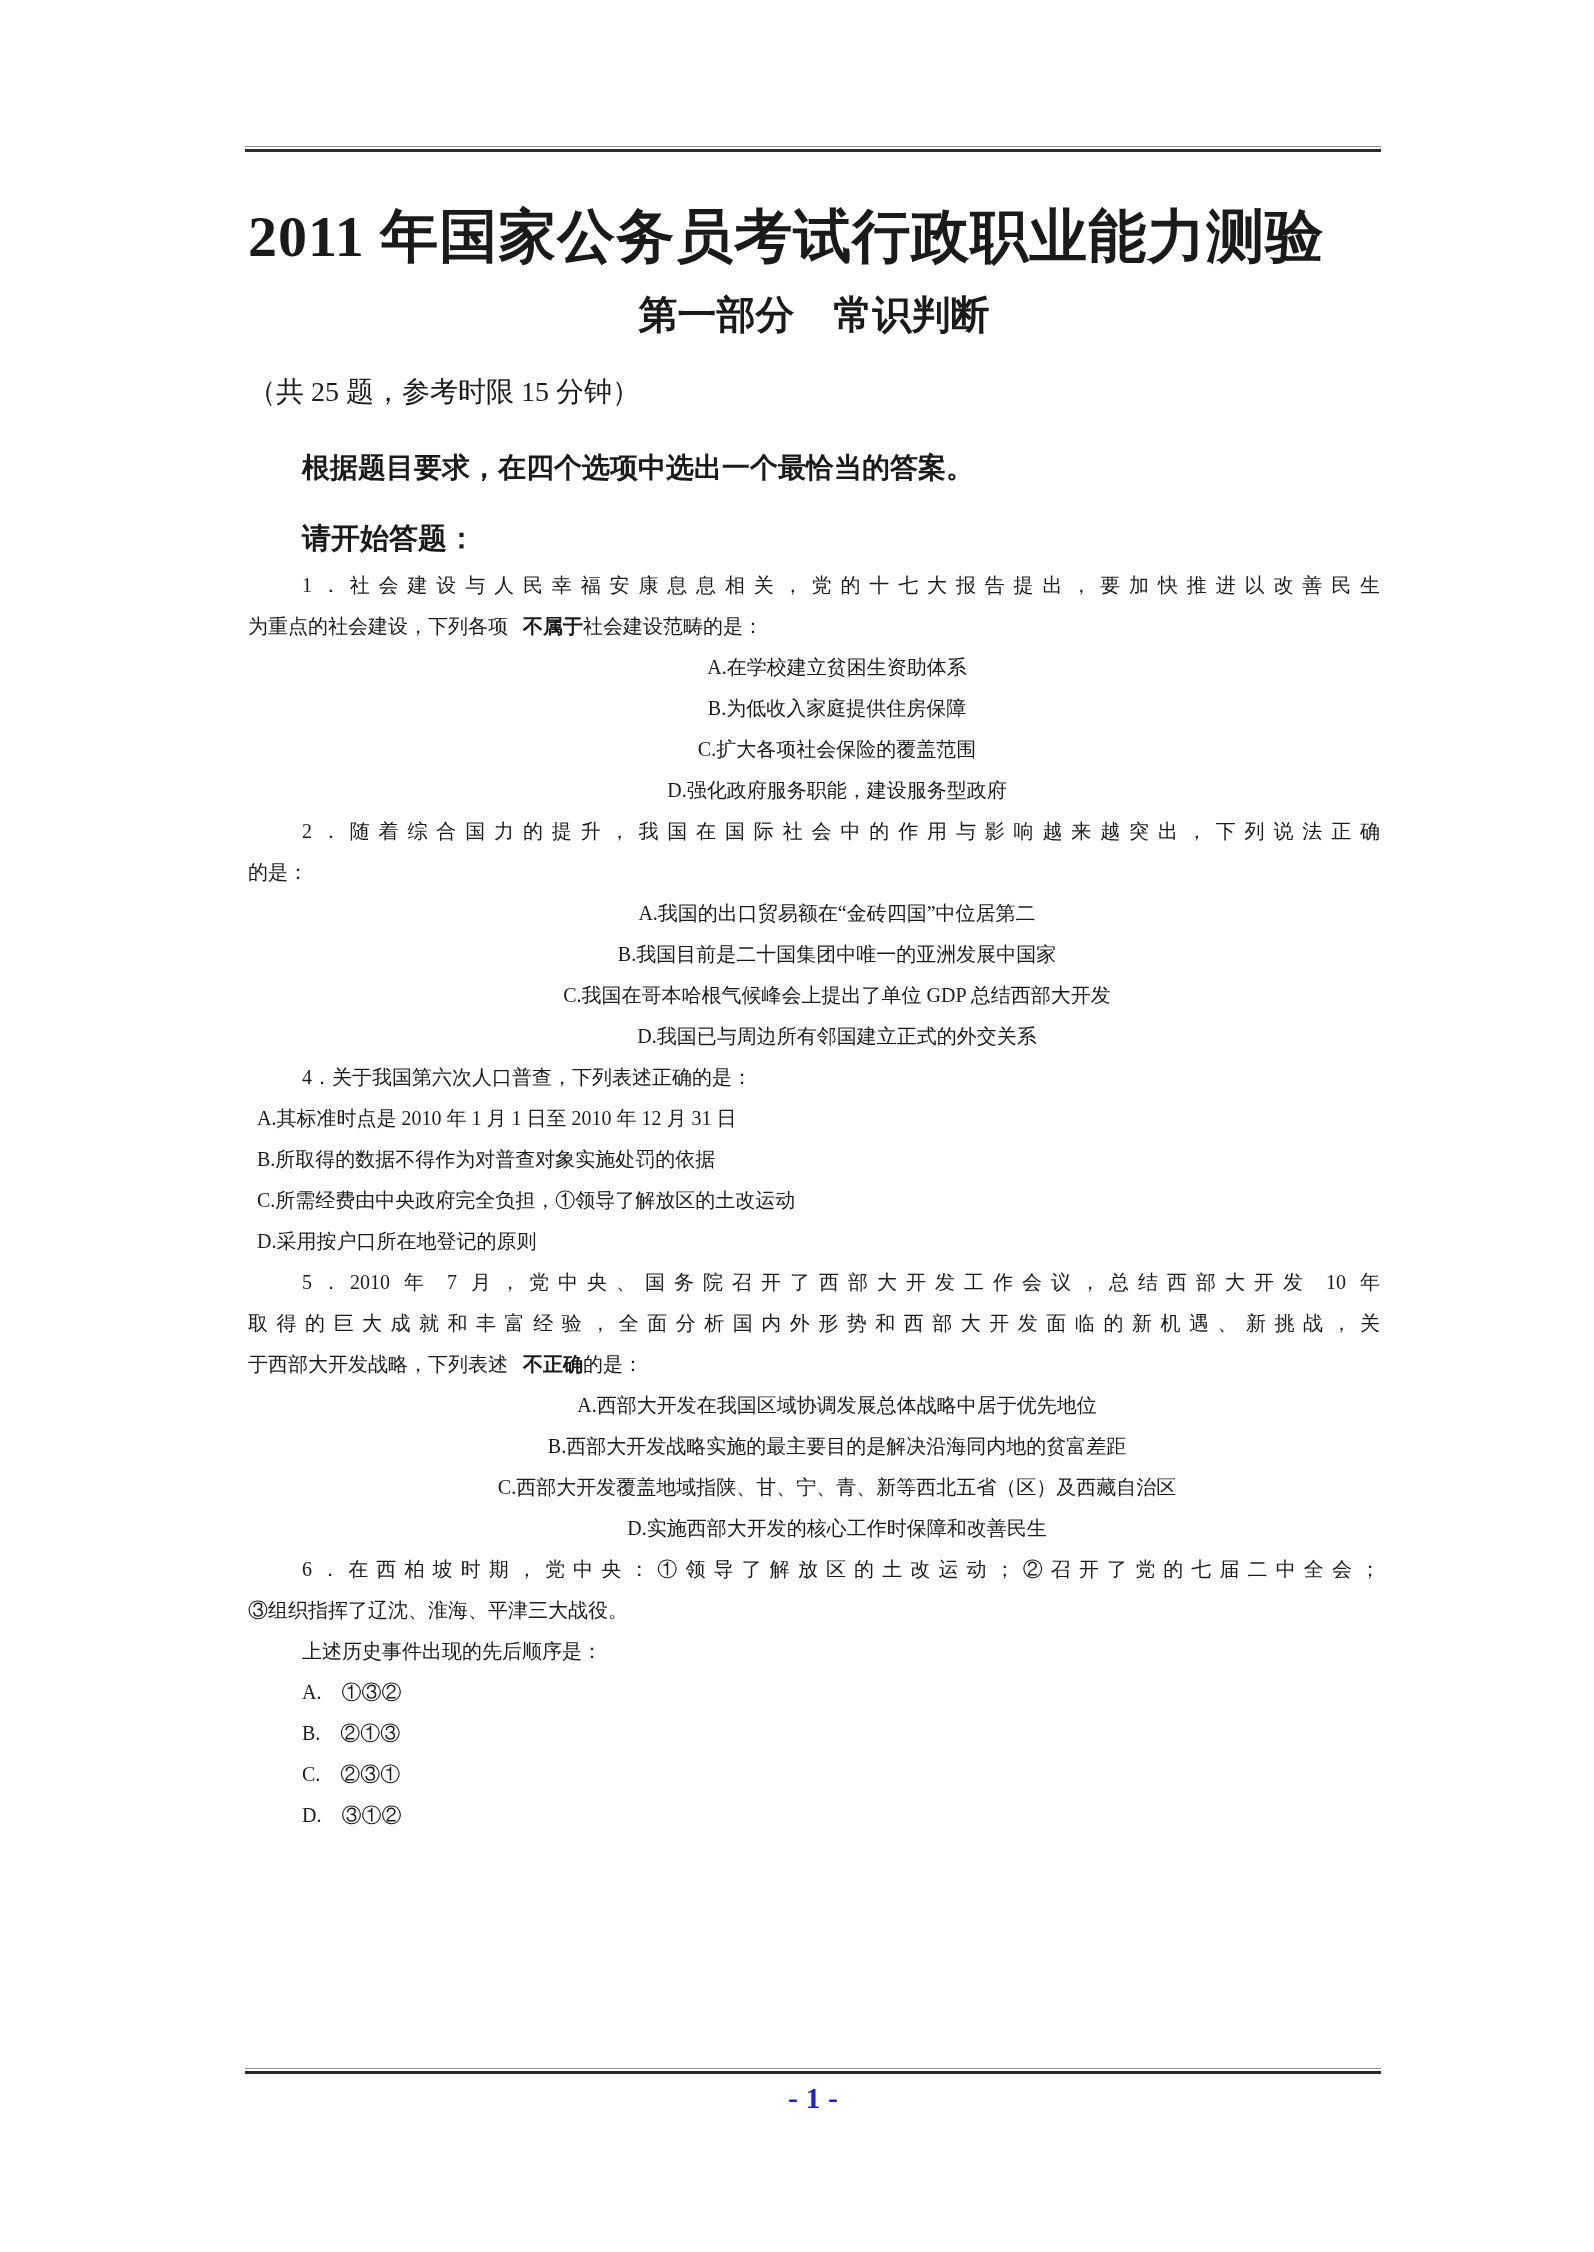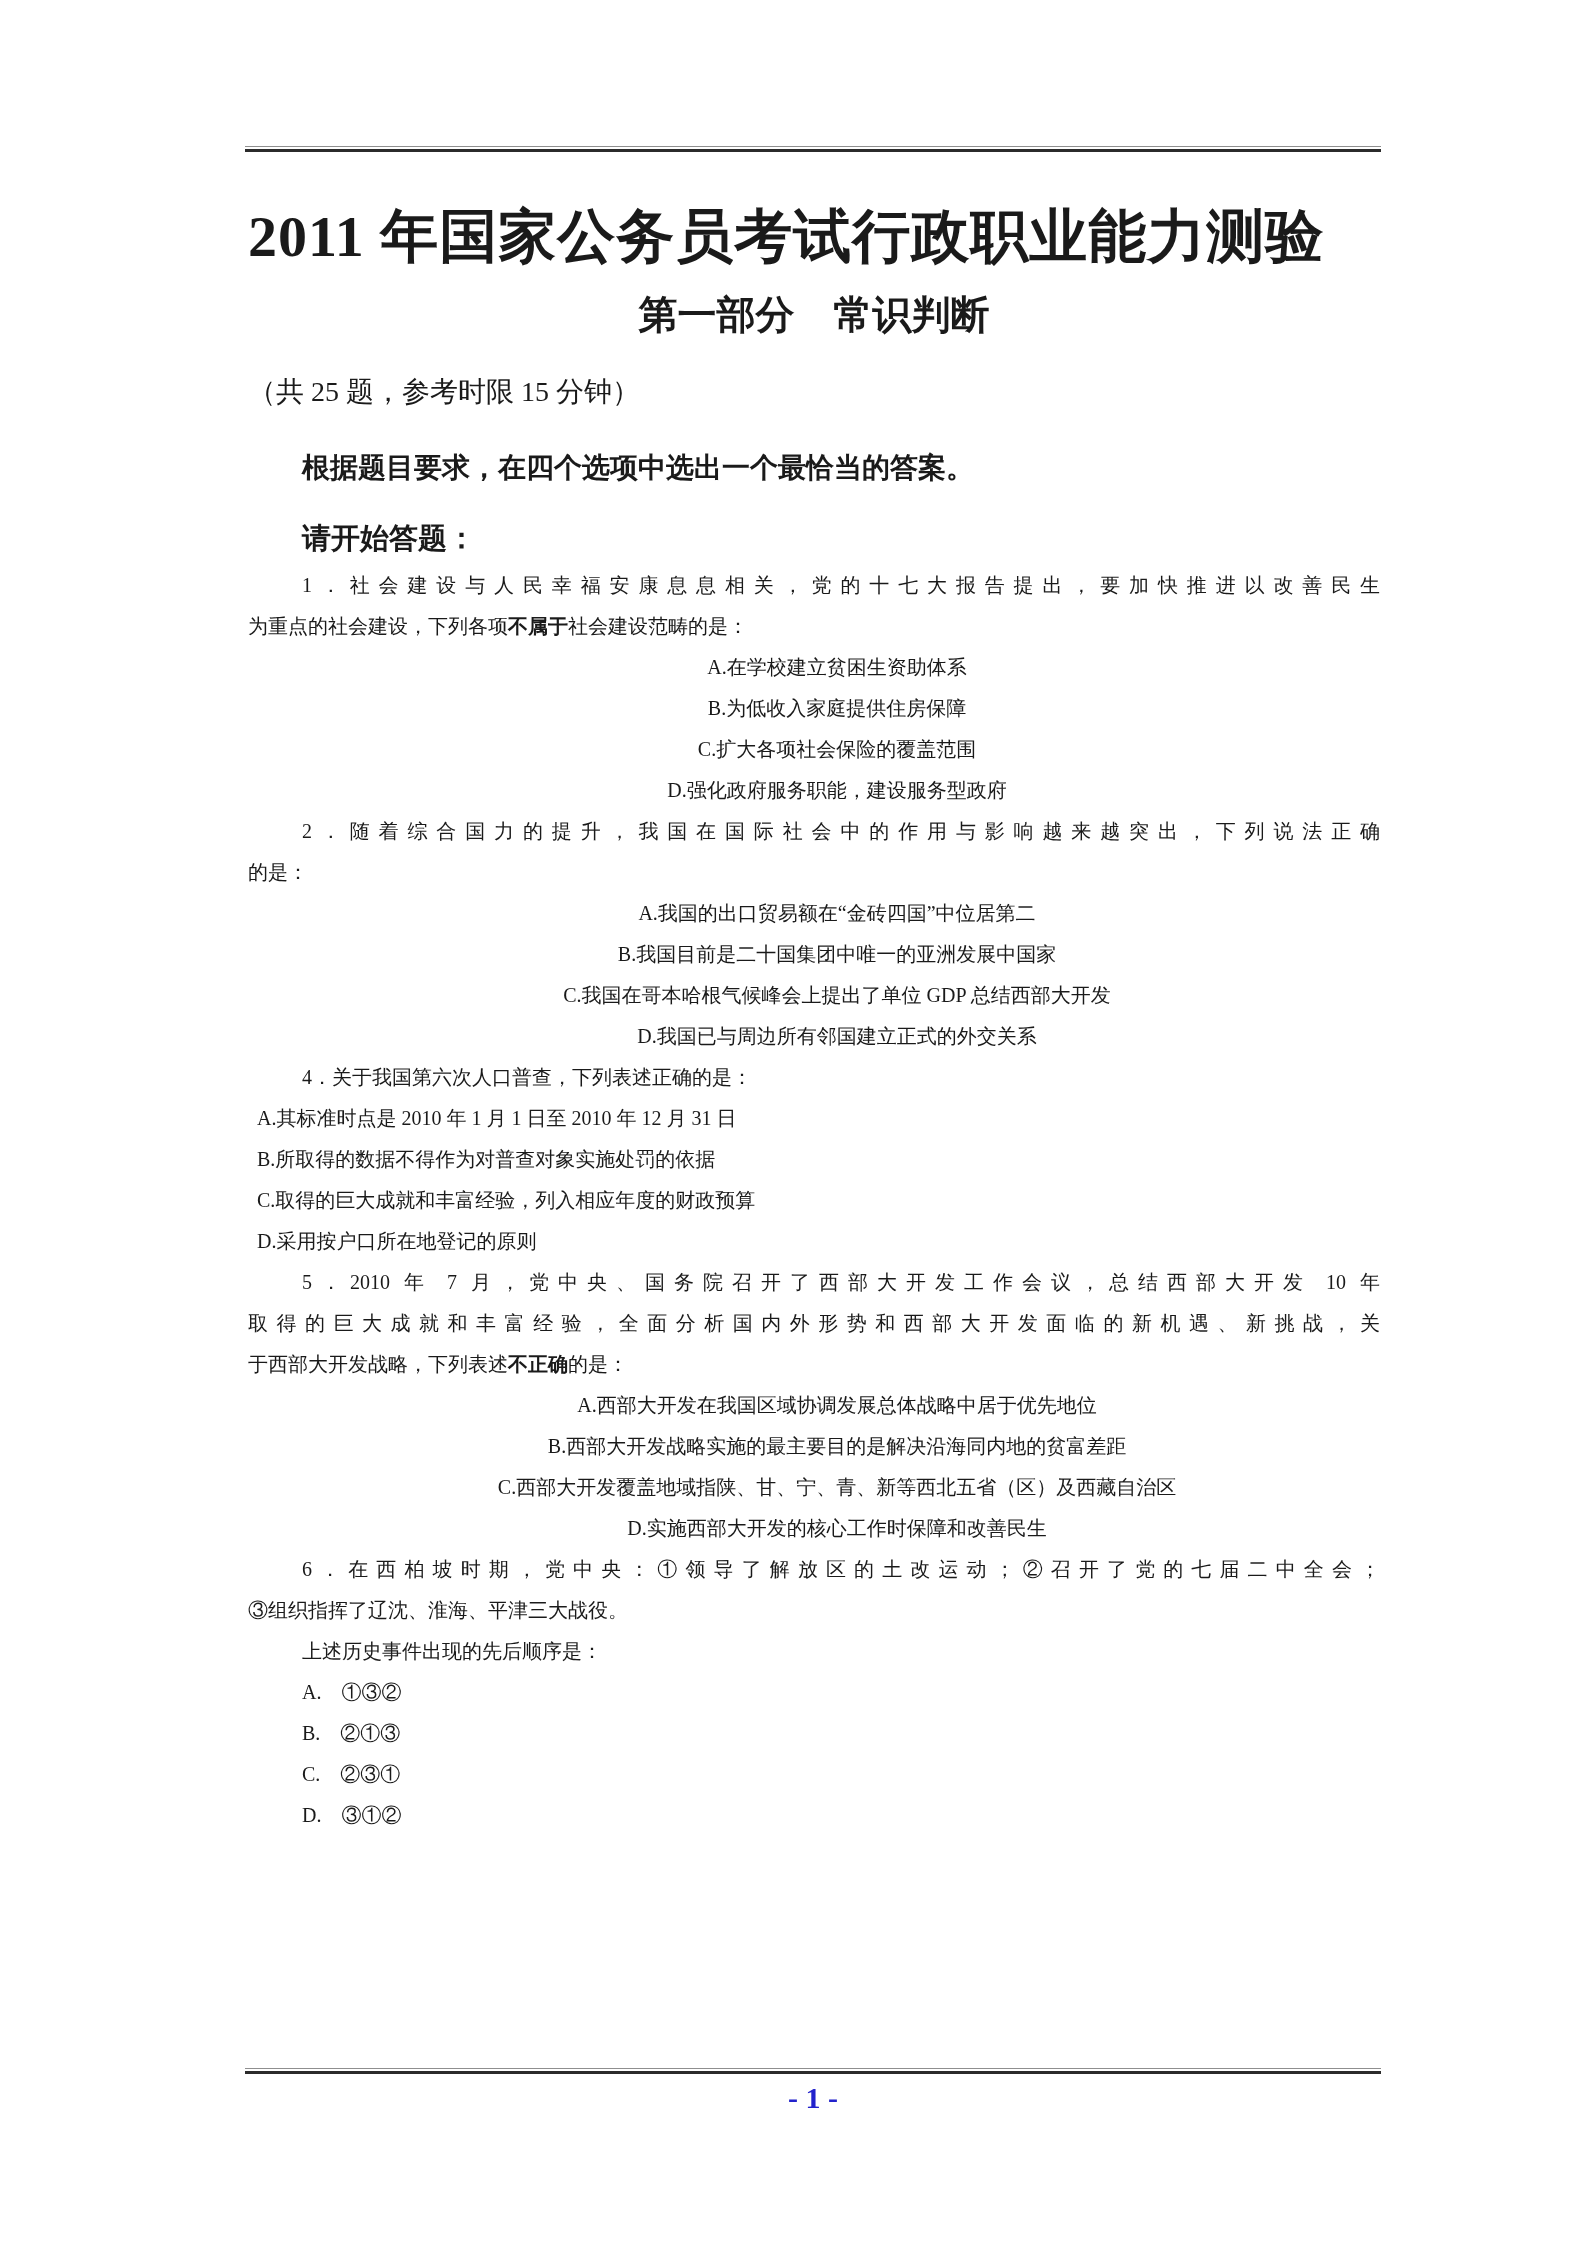"不属于" .b { margin-left: none -> 15px }
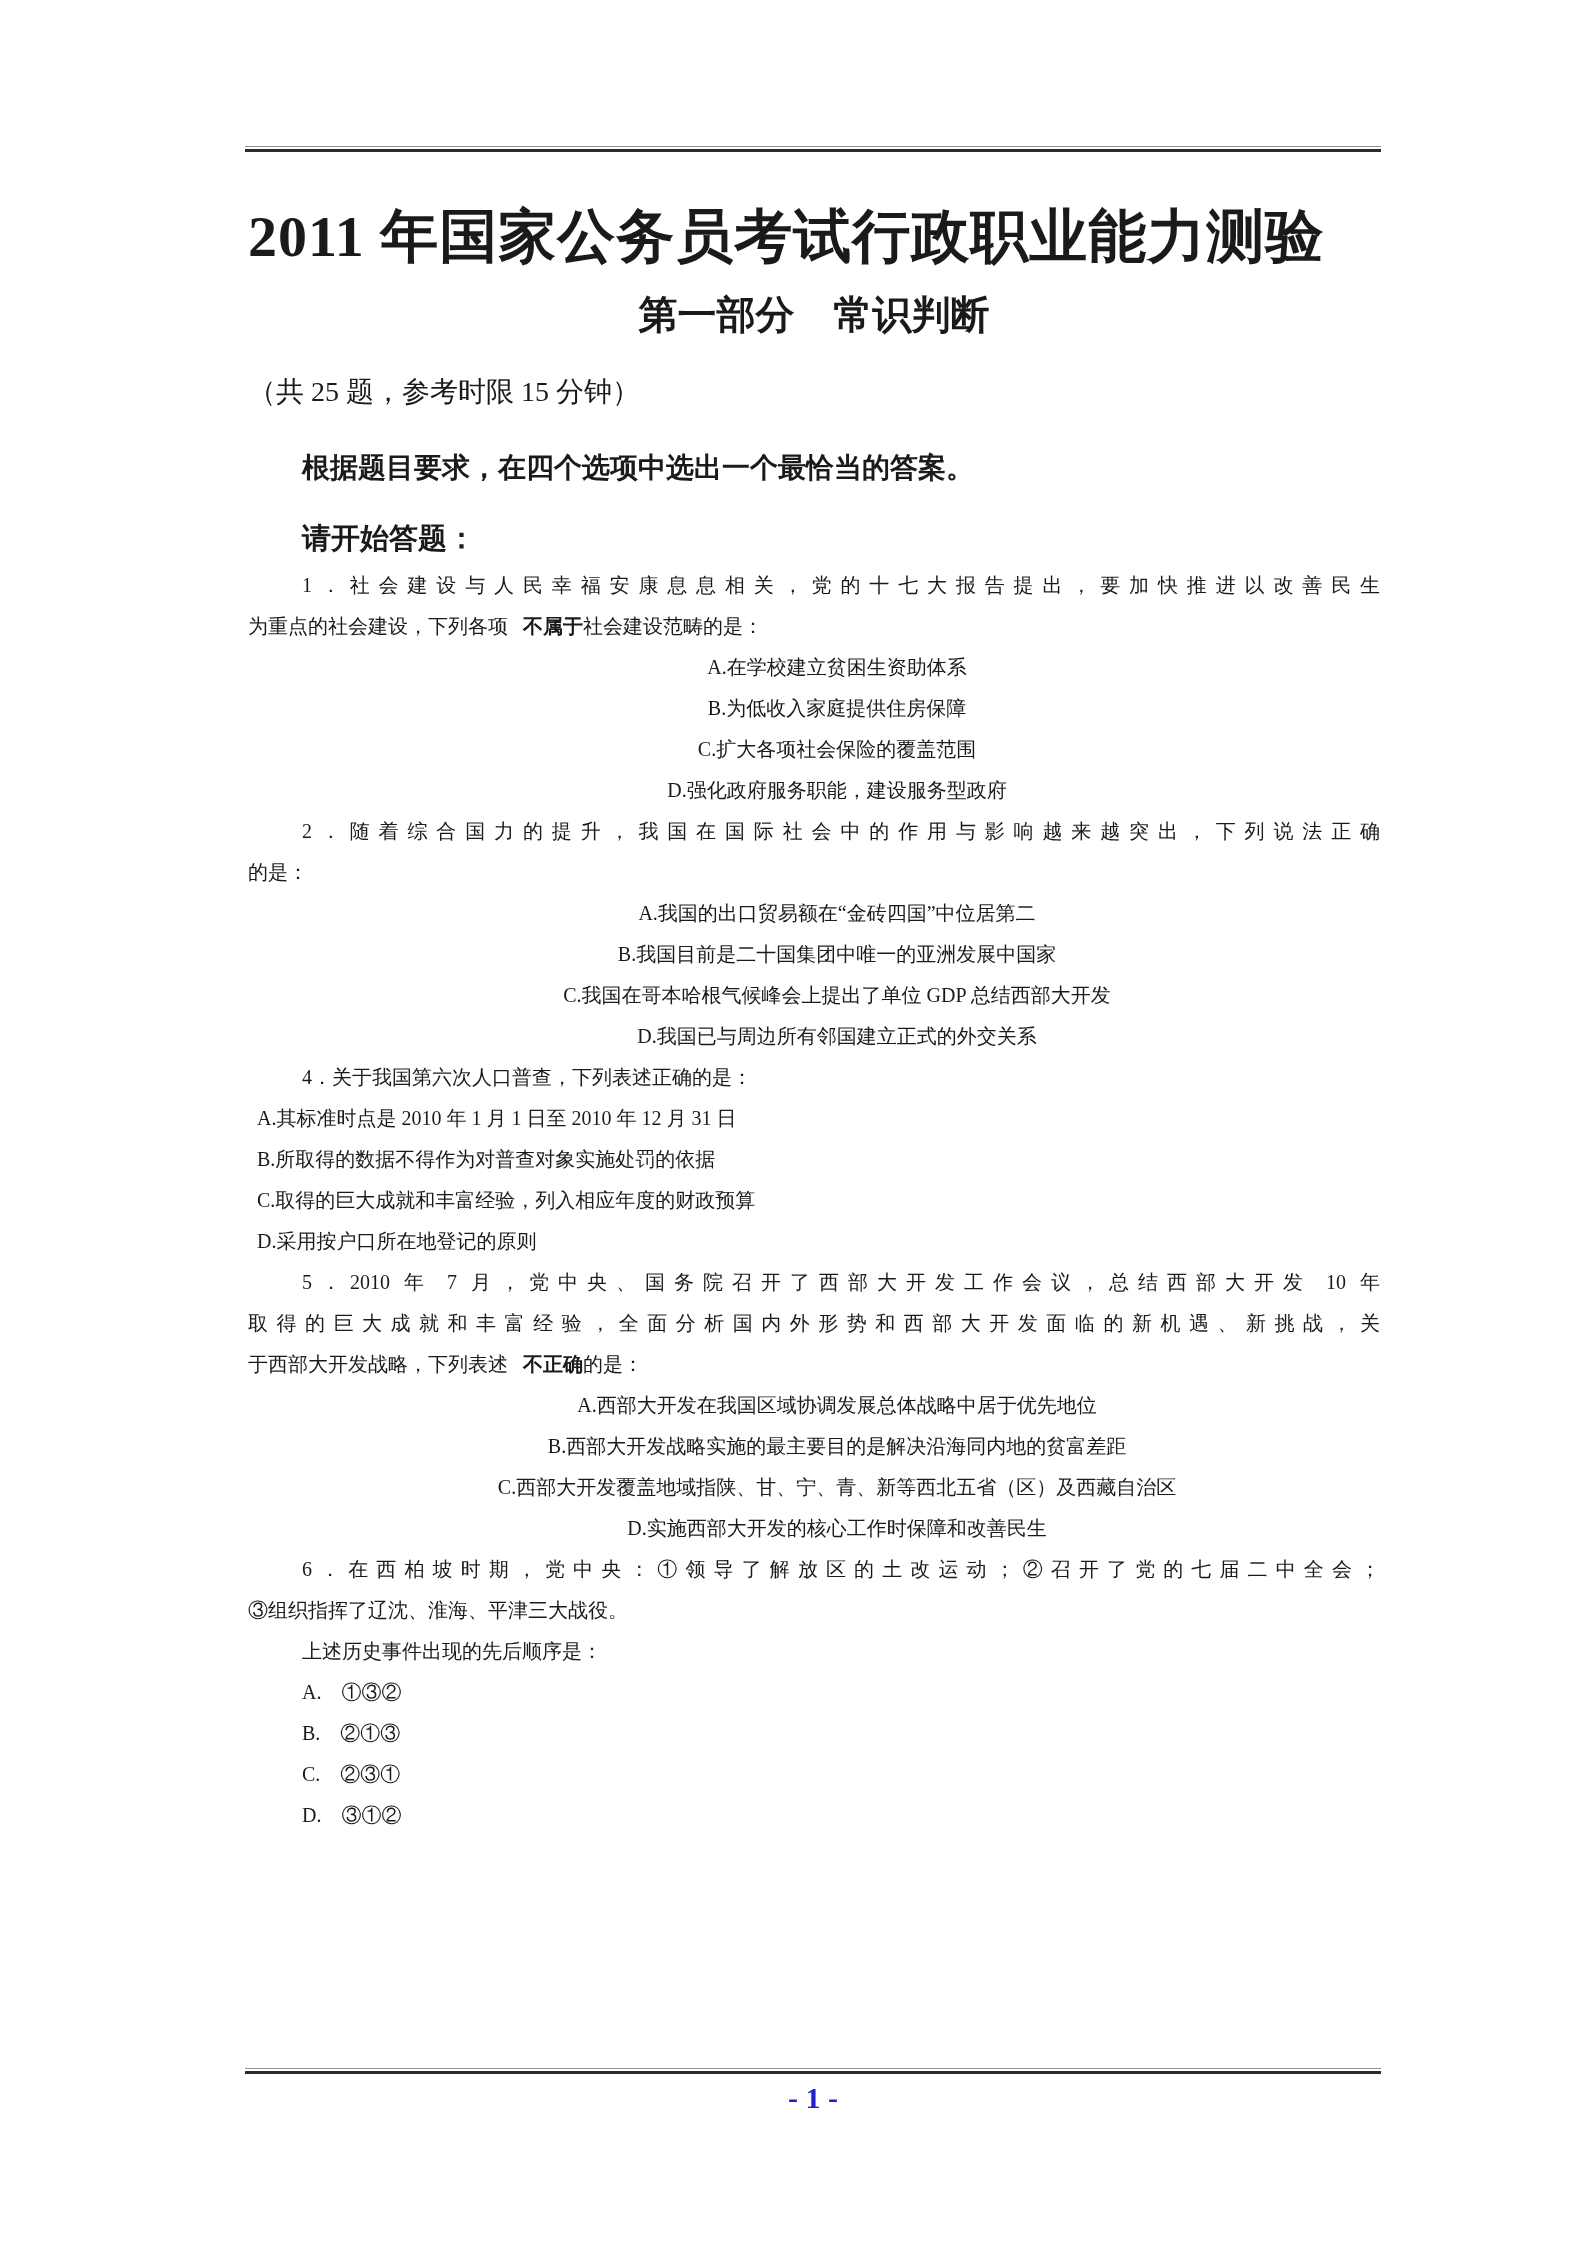"C.取得的巨大成就和丰富经验，列入相应年度的财政预算" div.line { text: C.取得的巨大成就和丰富经验，列入相应年度的财政预算 -> C.所需经费由中央政府完全负担，①领导了解放区的土改运动 }
